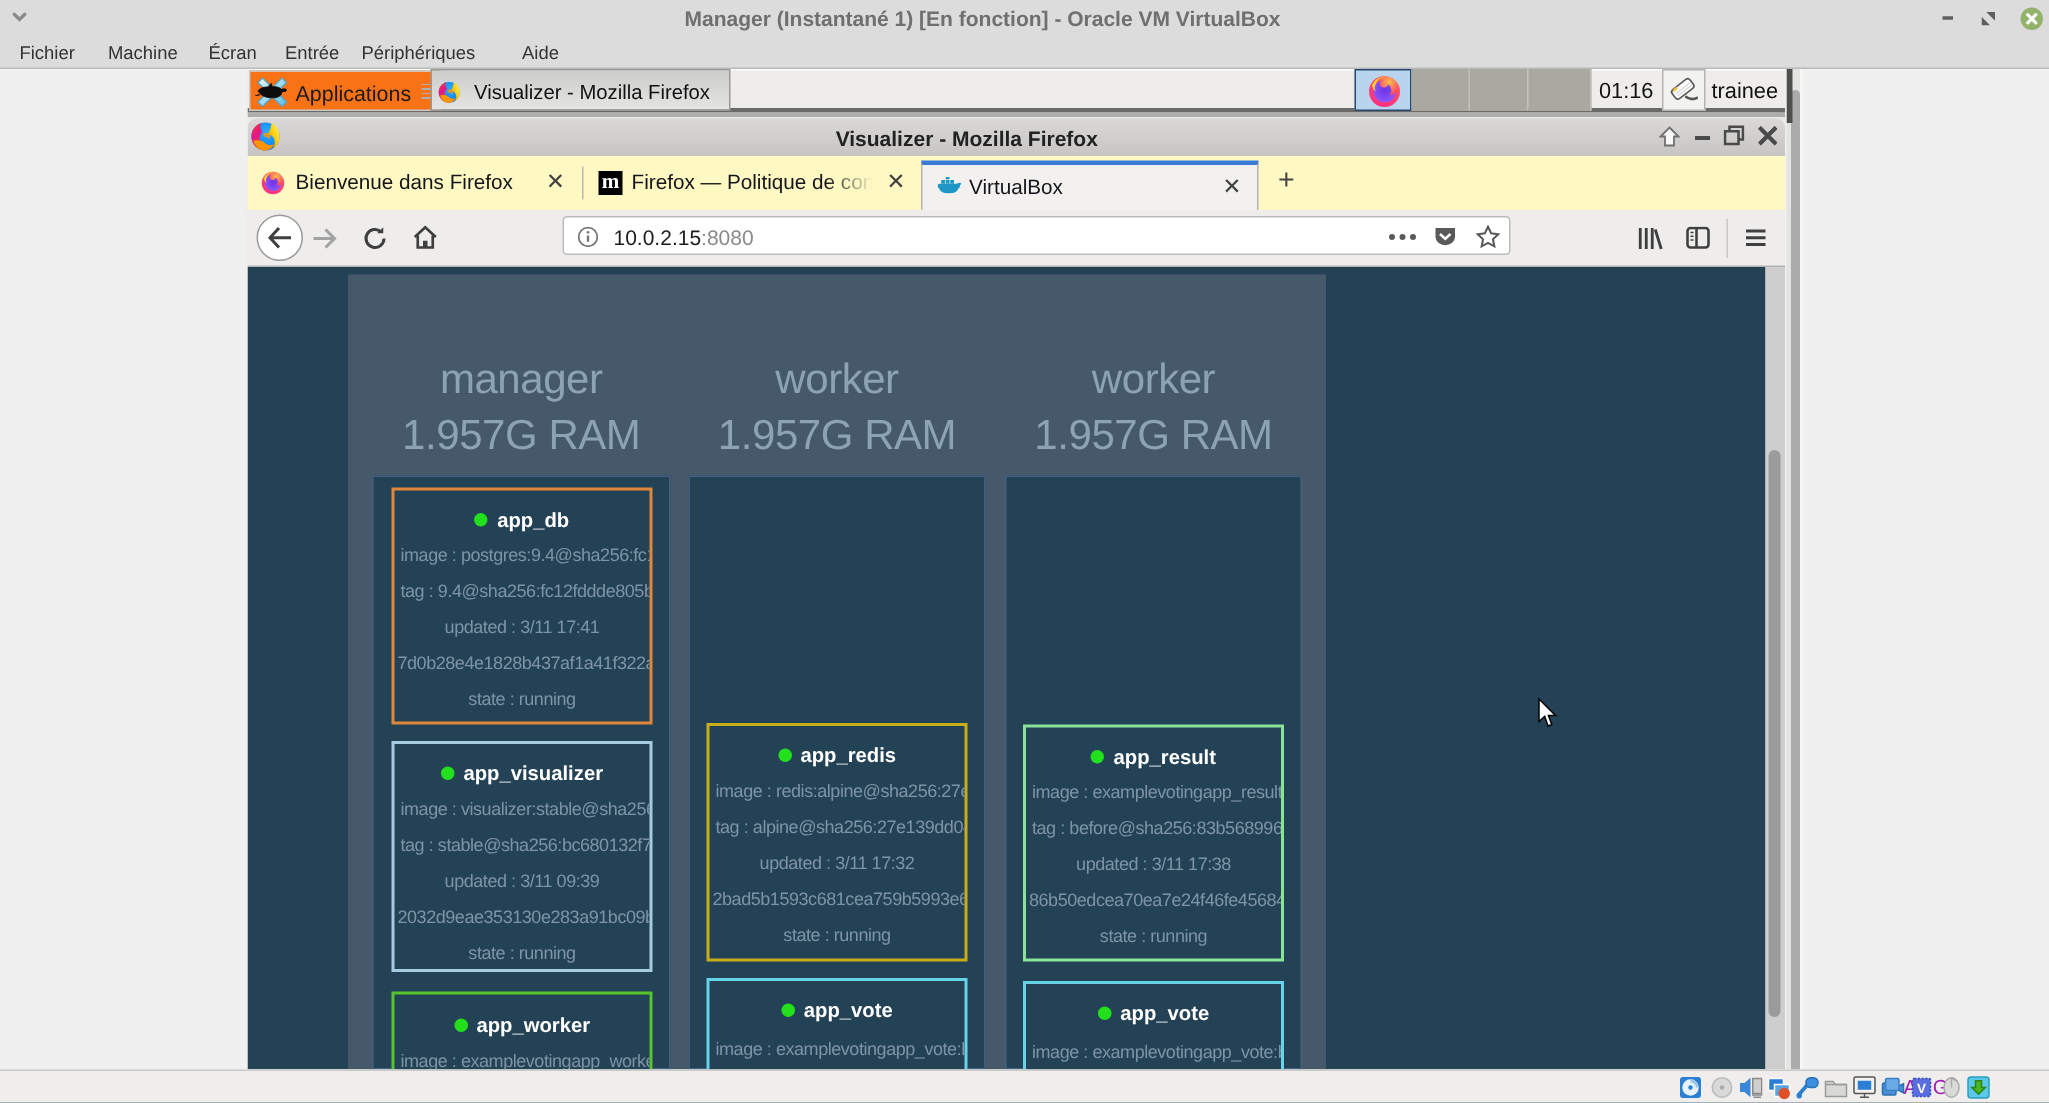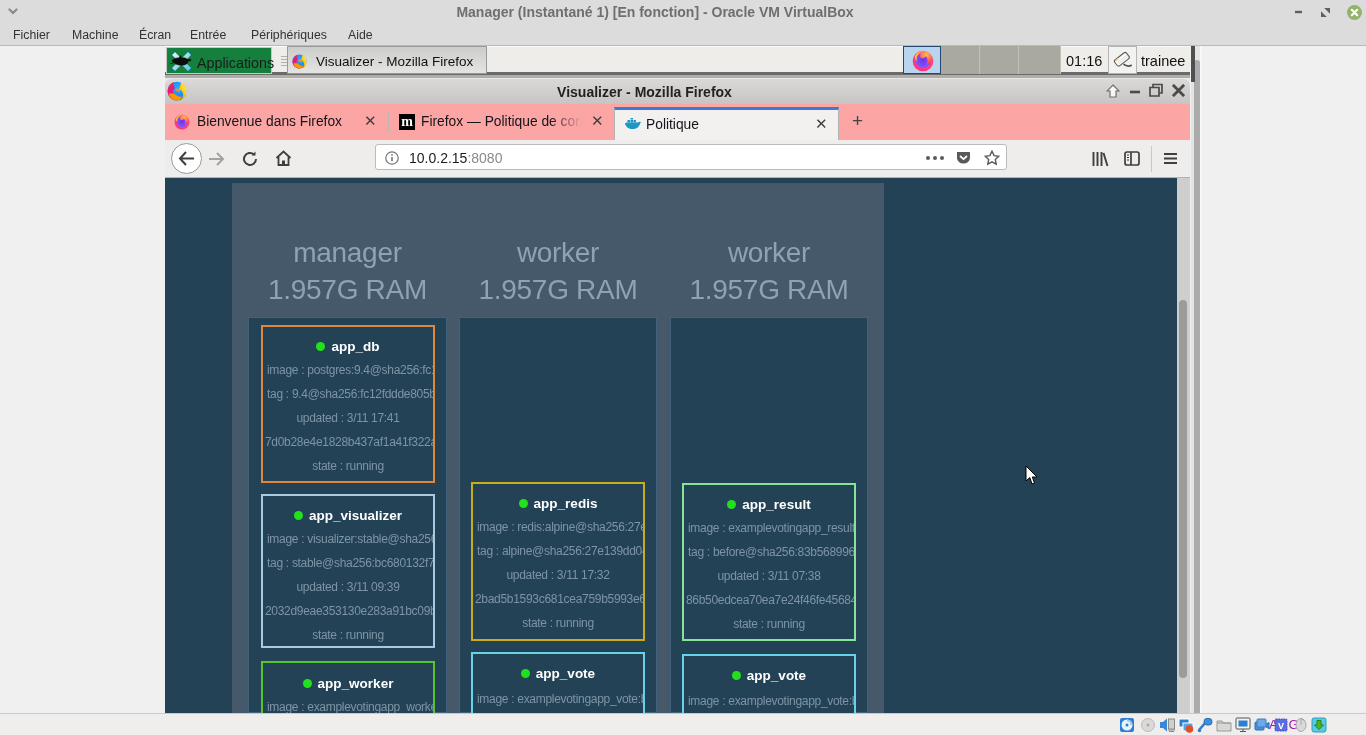"Périphériques" span { left: 251px -> 241px }
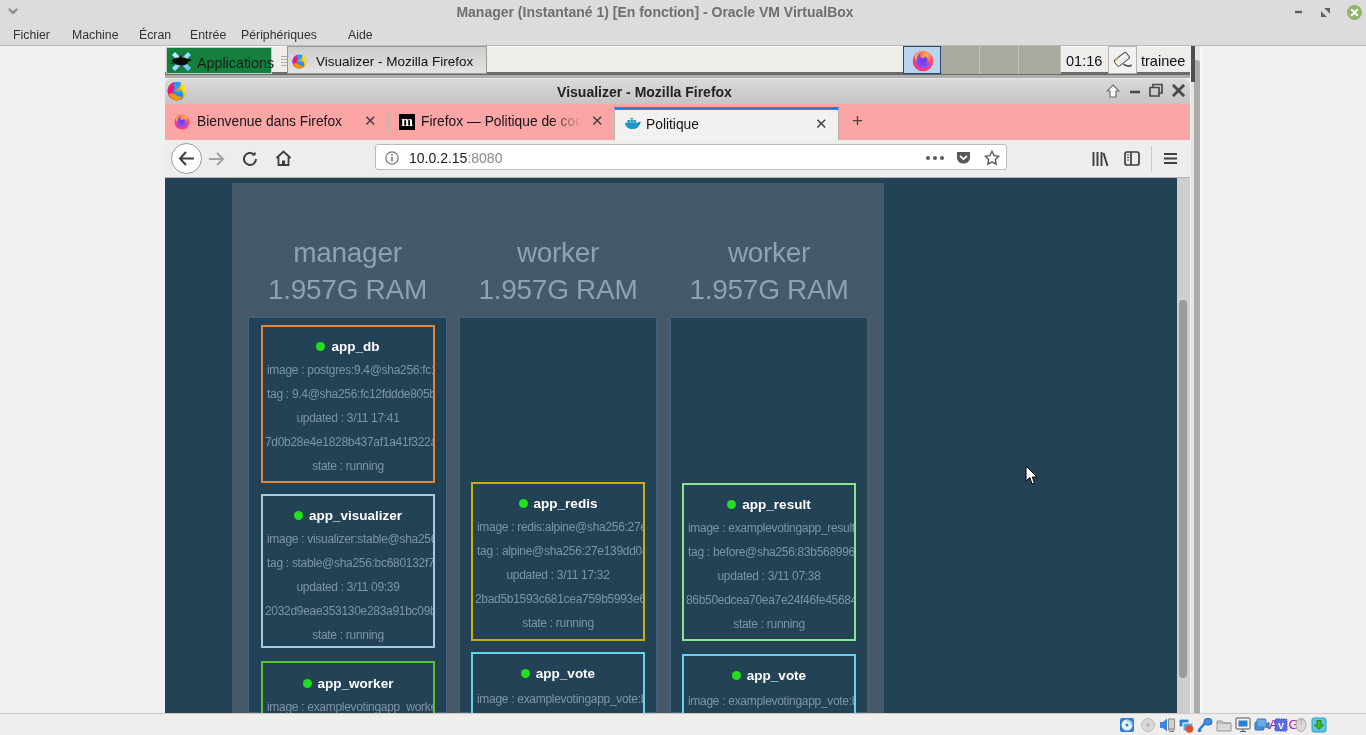"Applications" #app-btn { background: #15803d -> #f97316; width: 106px -> 128px }
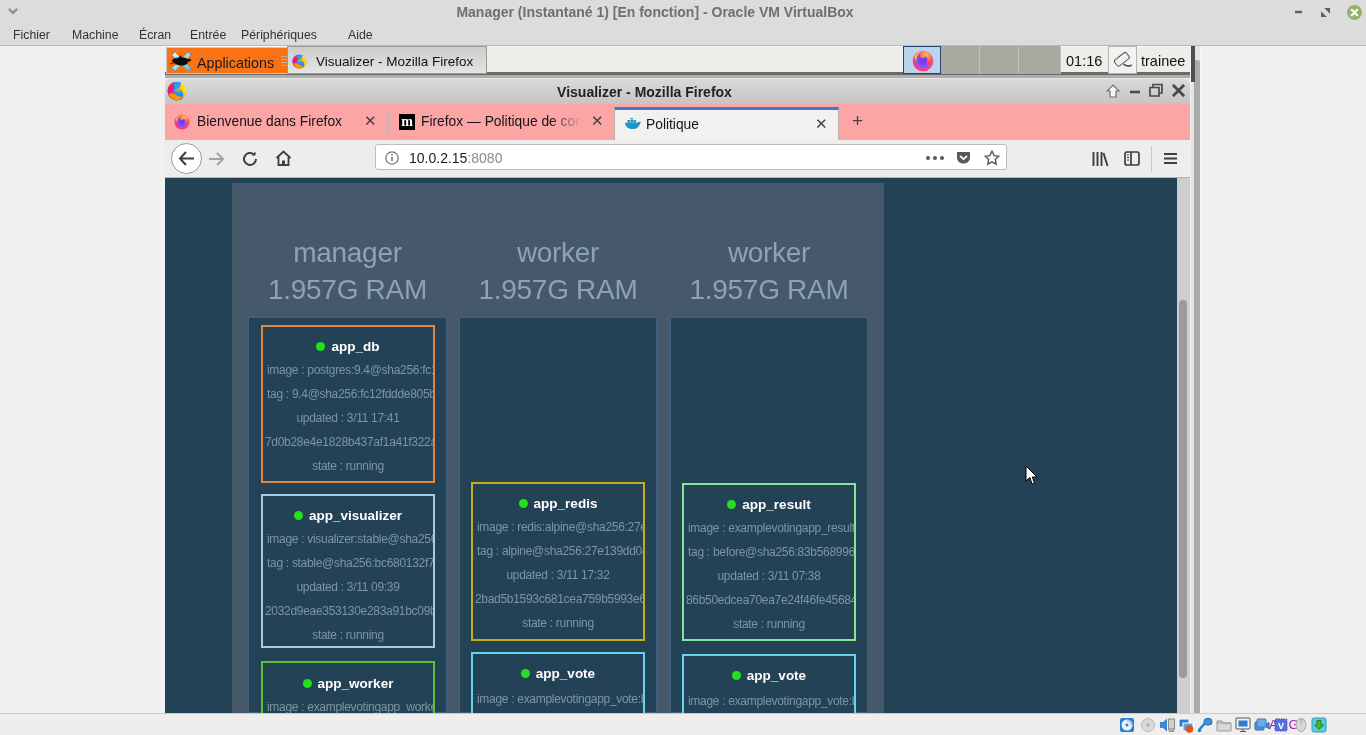"Bienvenue dans Firefox" #ff-tabs { background: #fca5a5 -> #fef9c3 }
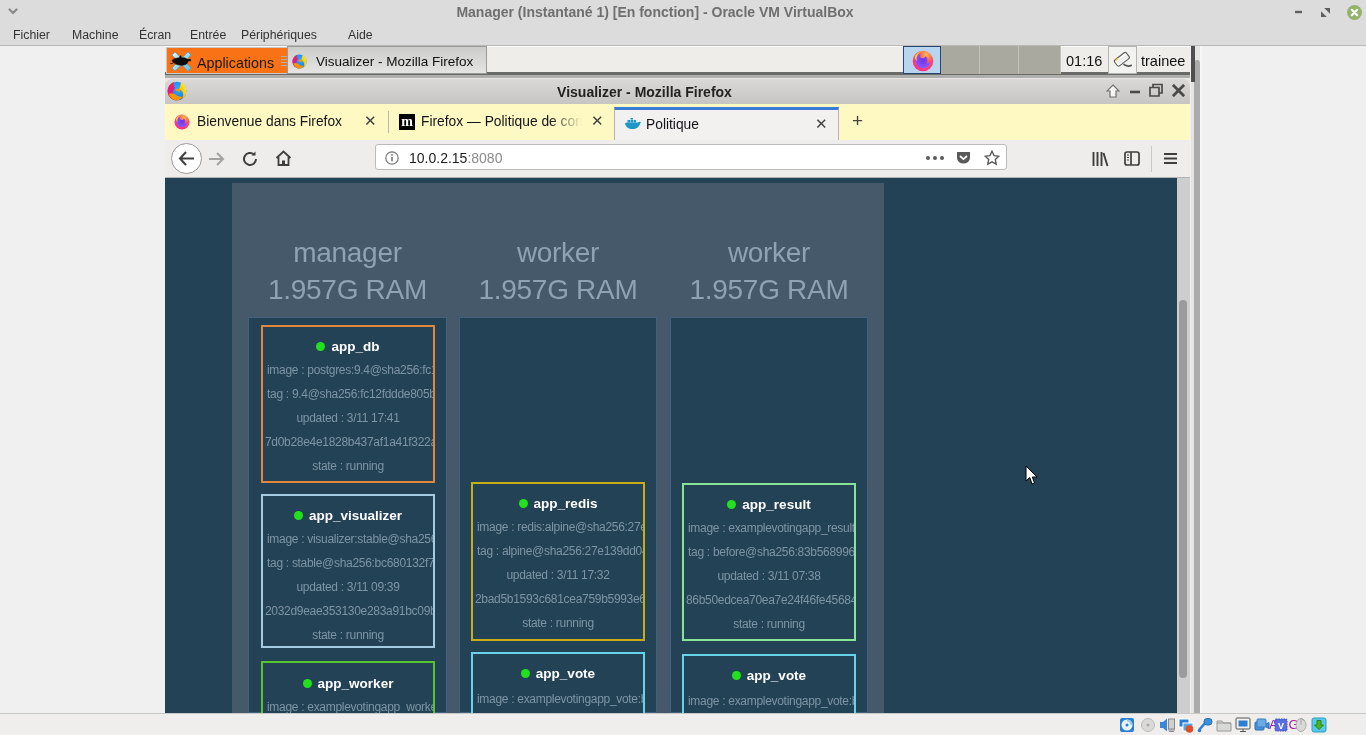"Politique" div.abs { text: Politique -> VirtualBox }
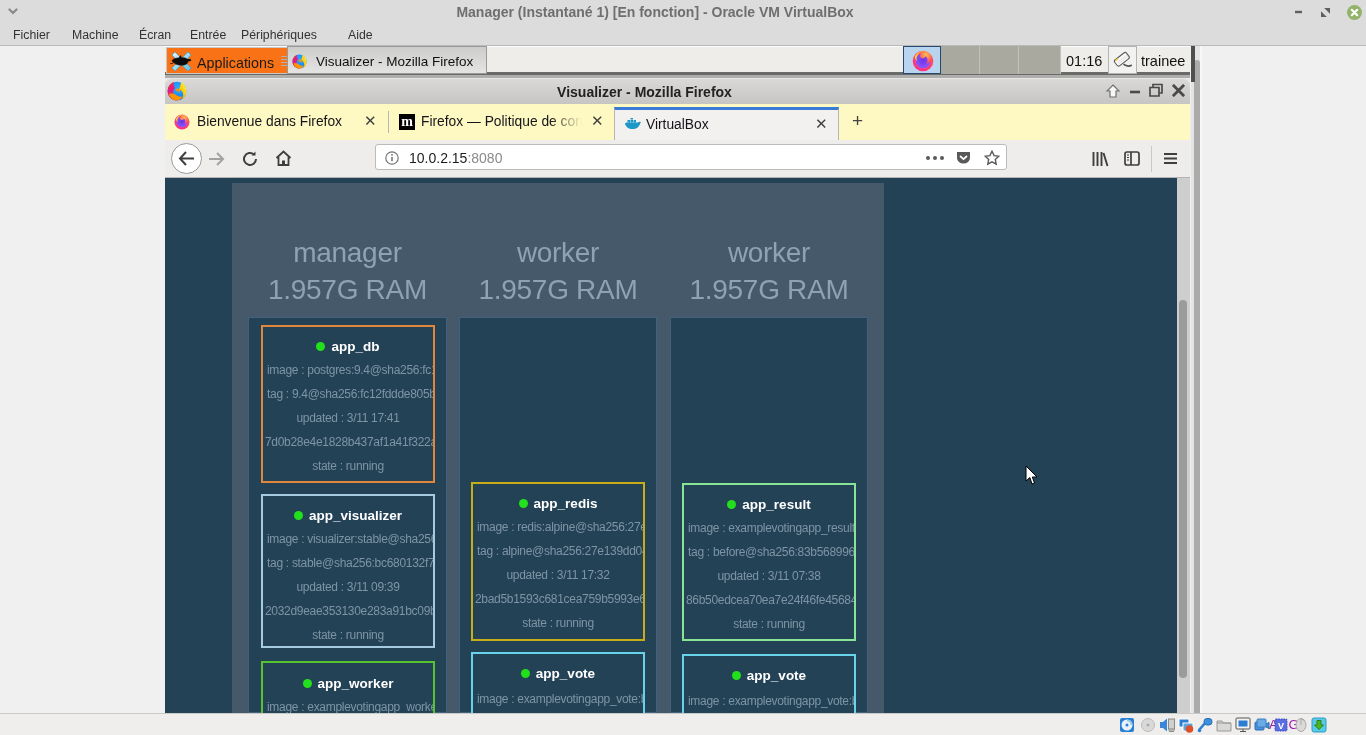"updated : 3/11 07:38" div.cline { text: 07:38 -> 17:38 }
